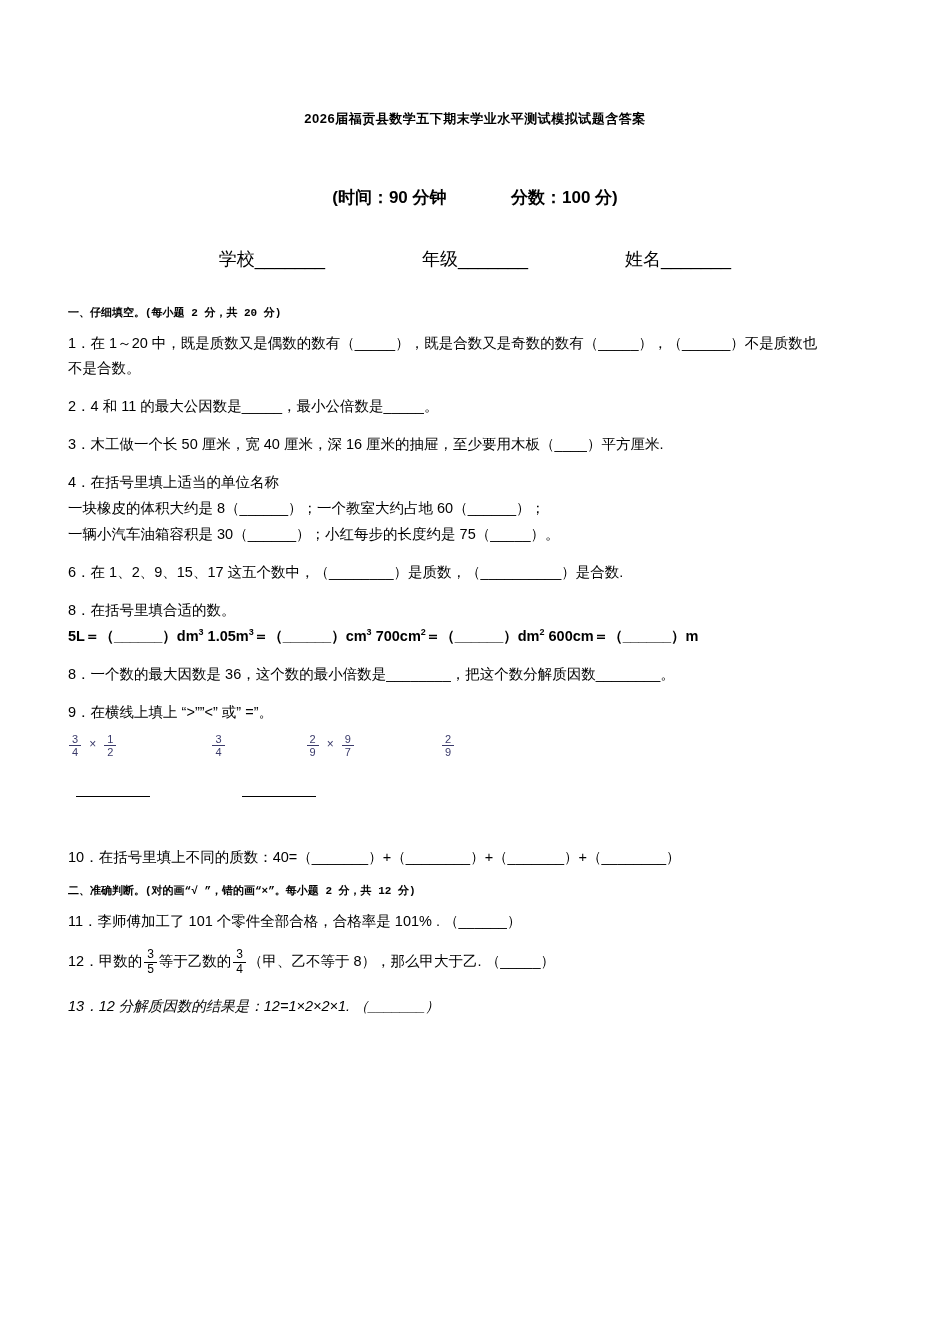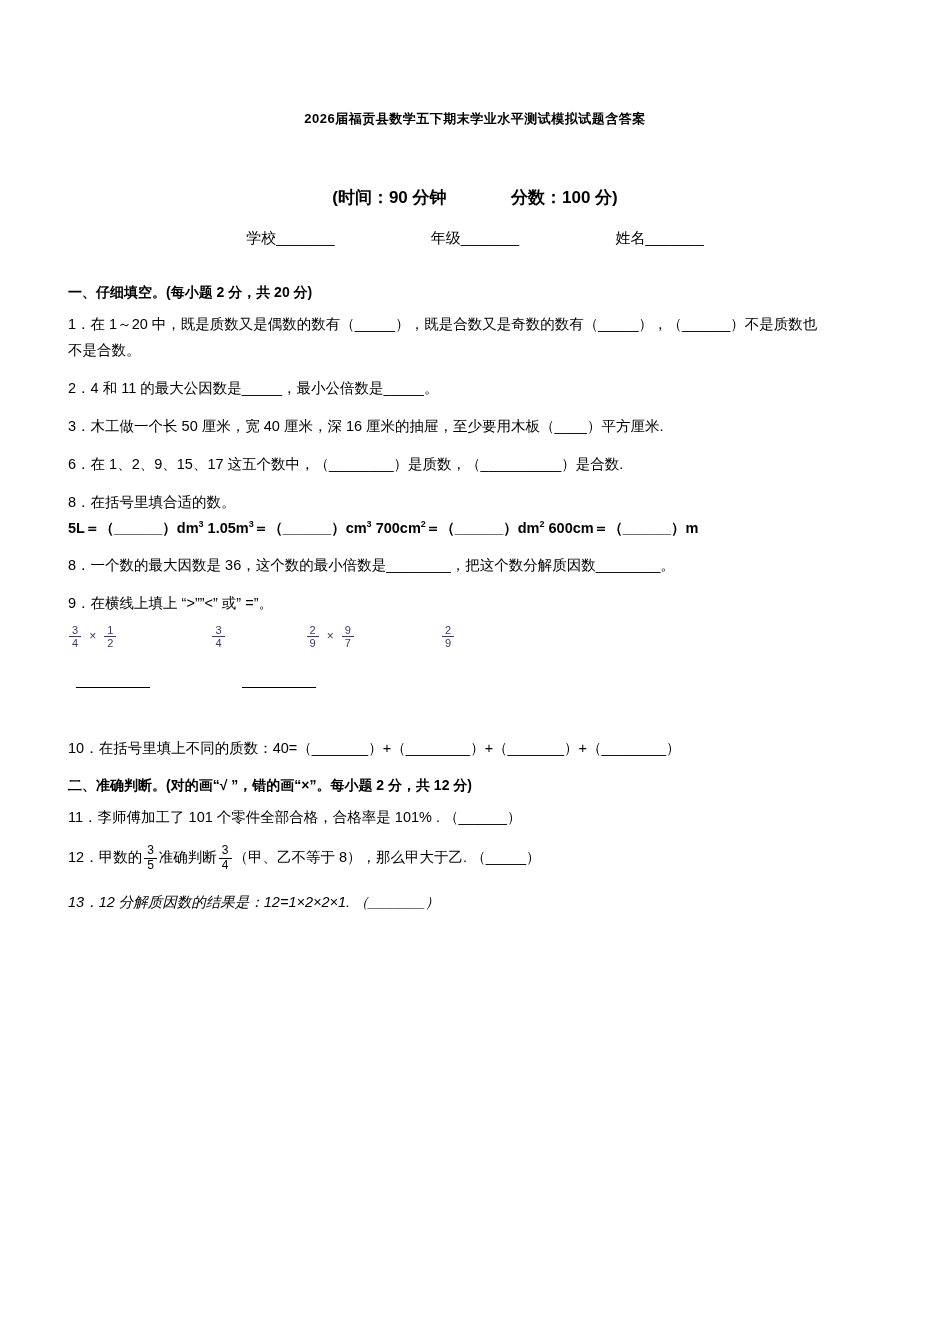"学校_______ 年级_______ 姓名_______" .fields-line { font-size: 15px -> 18px; margin-top: 20px -> 38px }
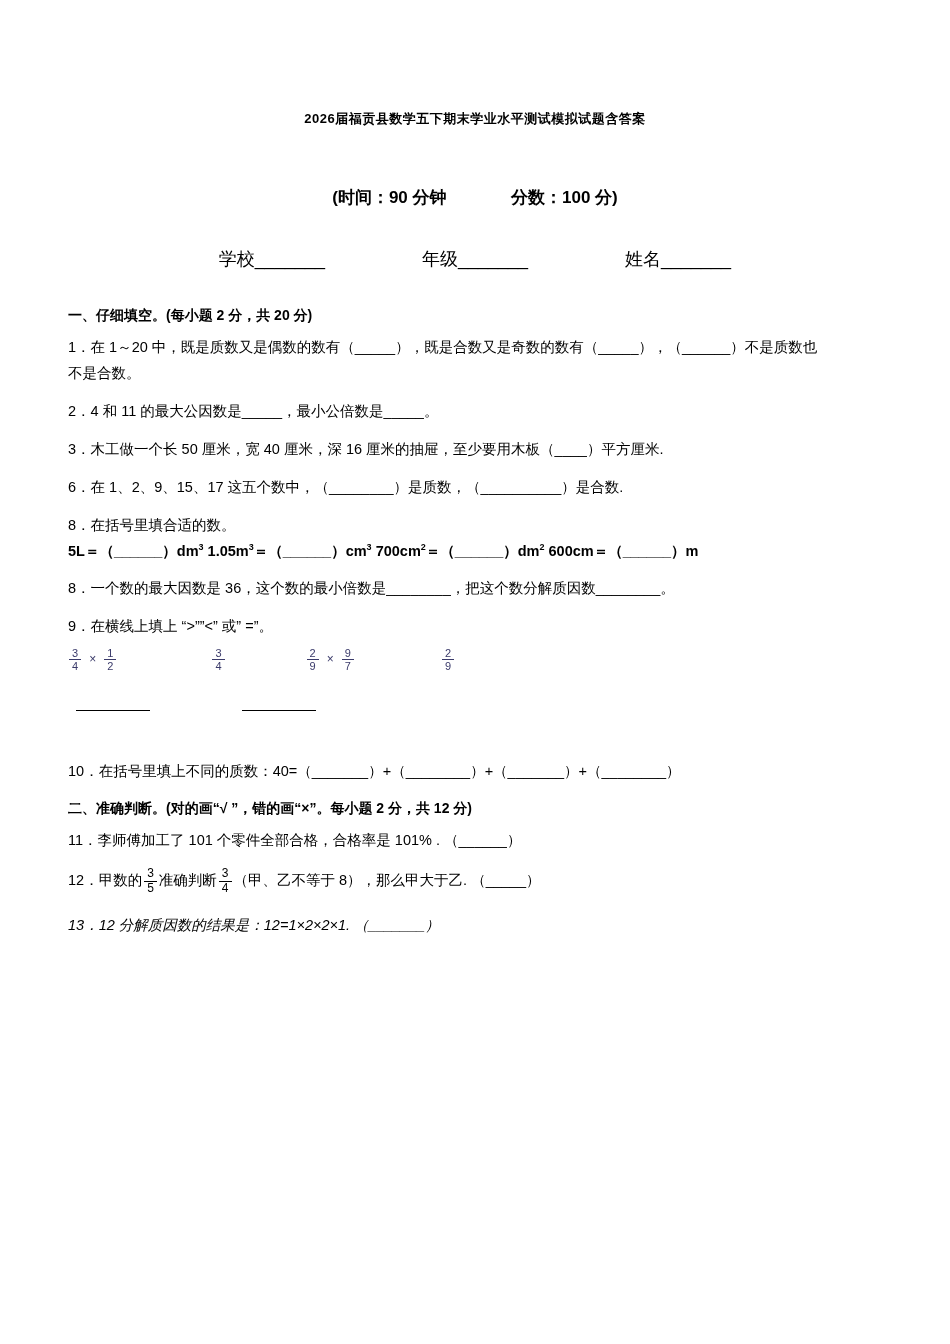"一、仔细填空。(每小题 2 分，共 20 分)" .sec-head { font-family: Liberation Sans, sans-serif -> Liberation Mono, monospace; font-size: 14px -> 11px }
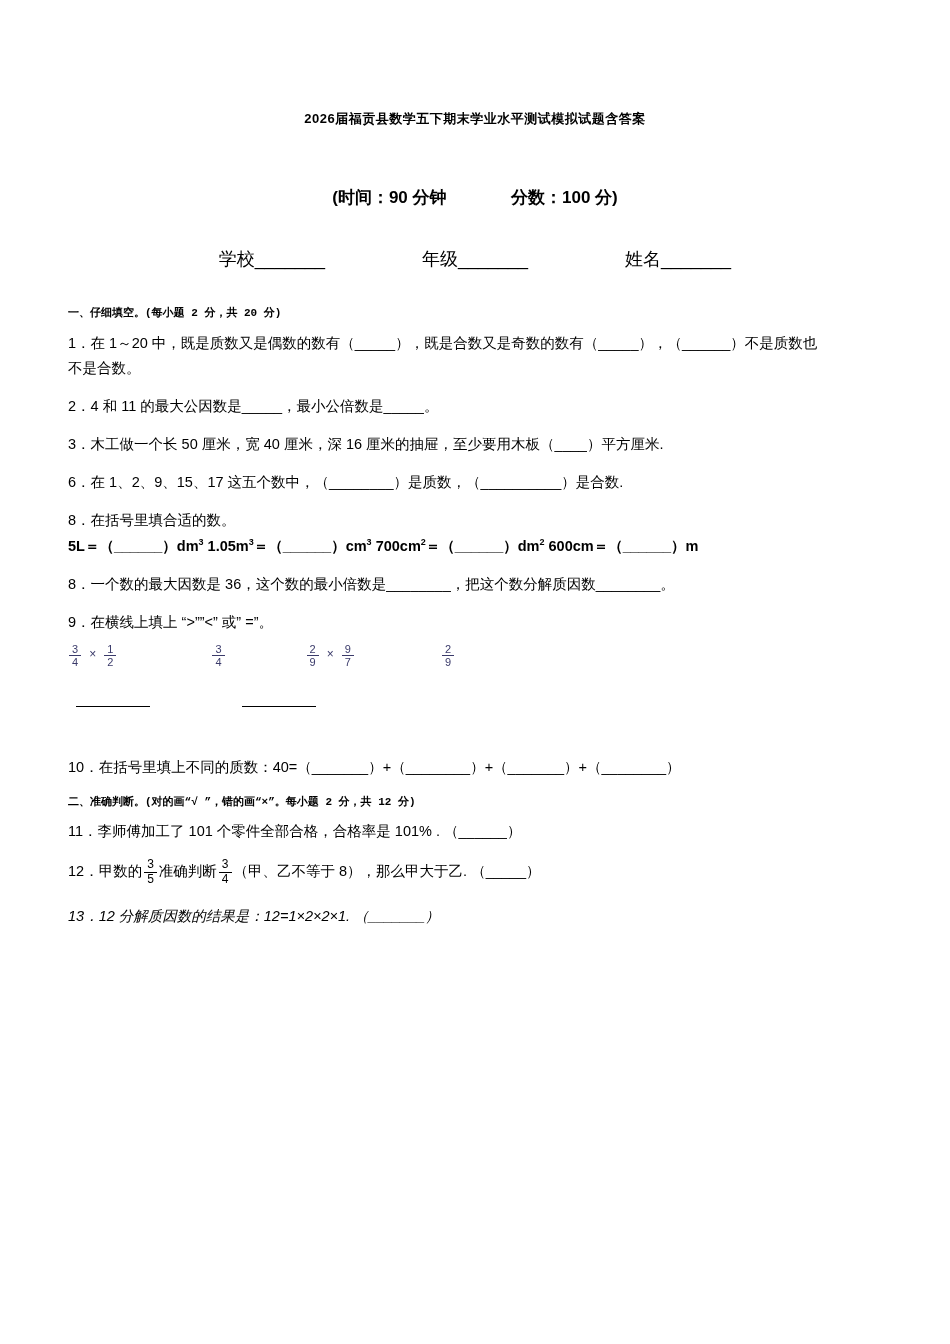"4．在括号里填上适当的单位名称" div.q { html: none -> <div> <div>4．在括号里填上适当的单位名称</div> <div>一块橡皮的体积大约是 8（______）；一个教室大约占地 60（______）；</div> <div>一辆小汽车油箱容积是 30（______）；小红每步的长度约是 75（_____）。</div> </div> }
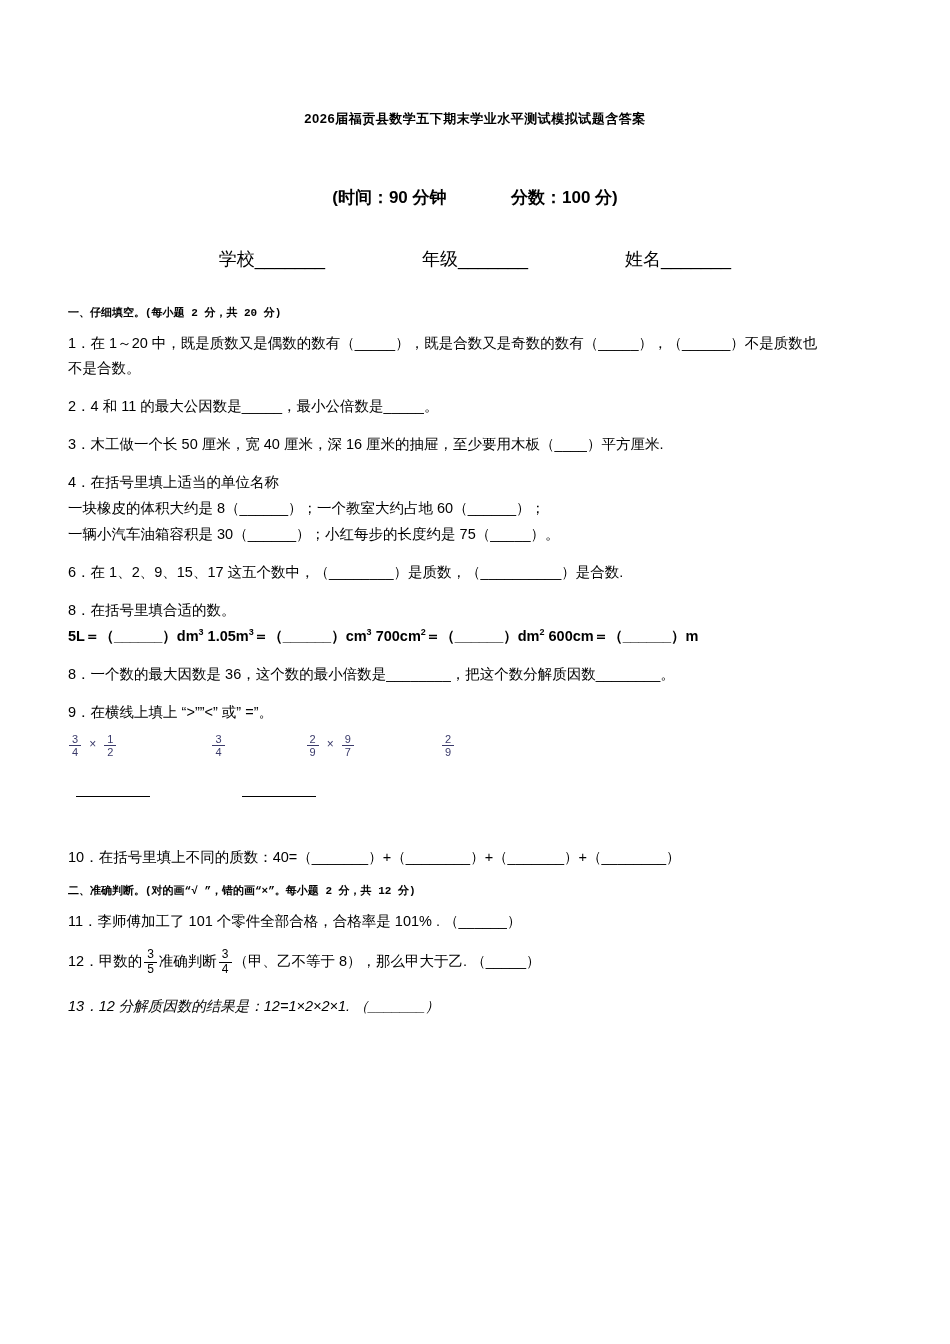"准确判断" span { text: 准确判断 -> 等于乙数的 }
